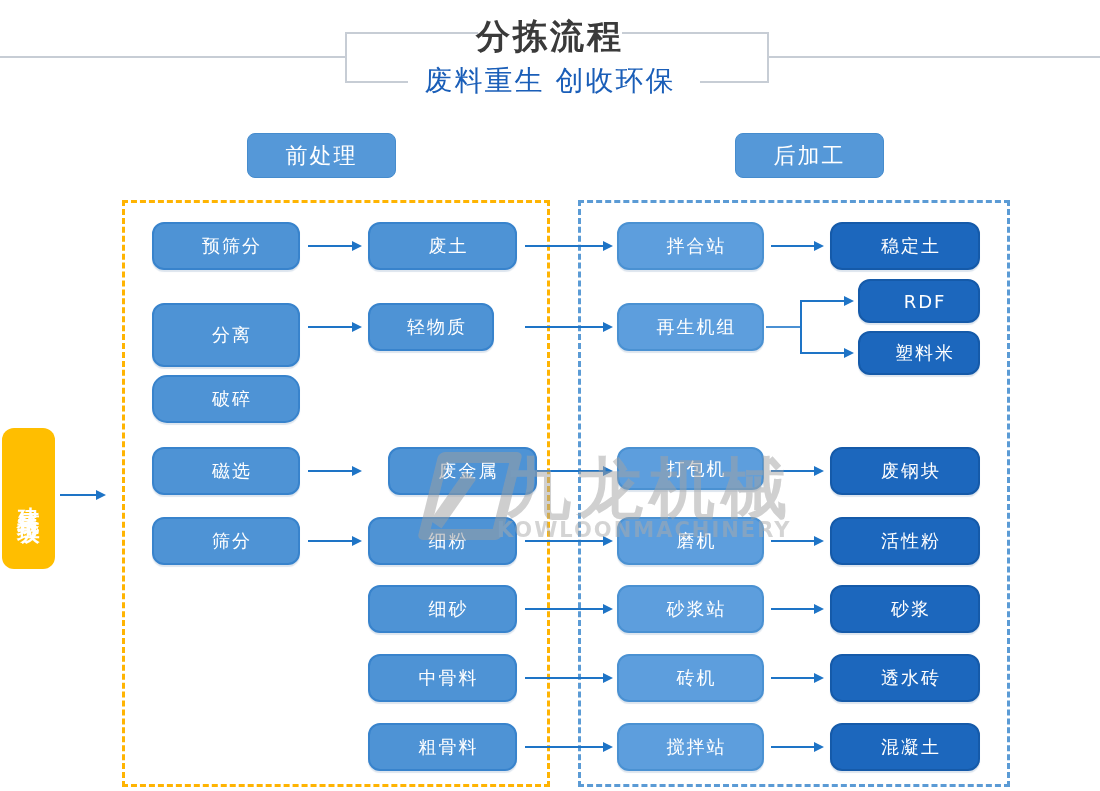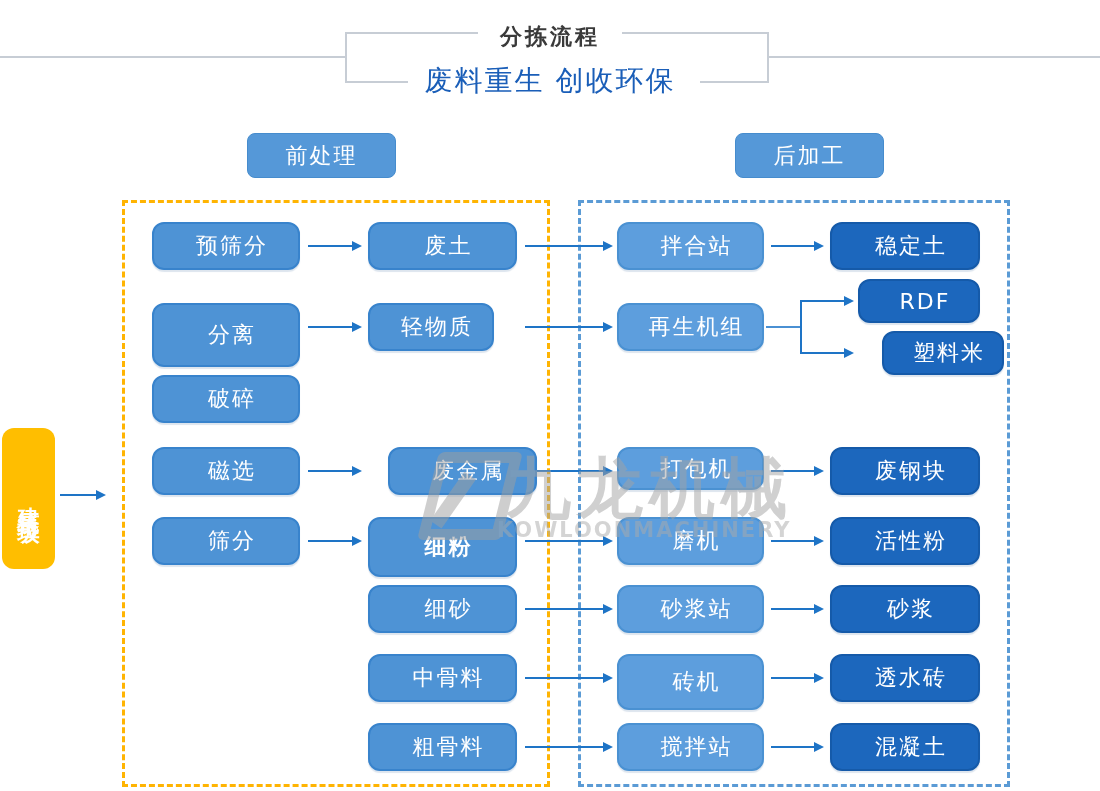"分拣流程" .page-title { font-size: 22px -> 34px; margin-top: 8px -> none }
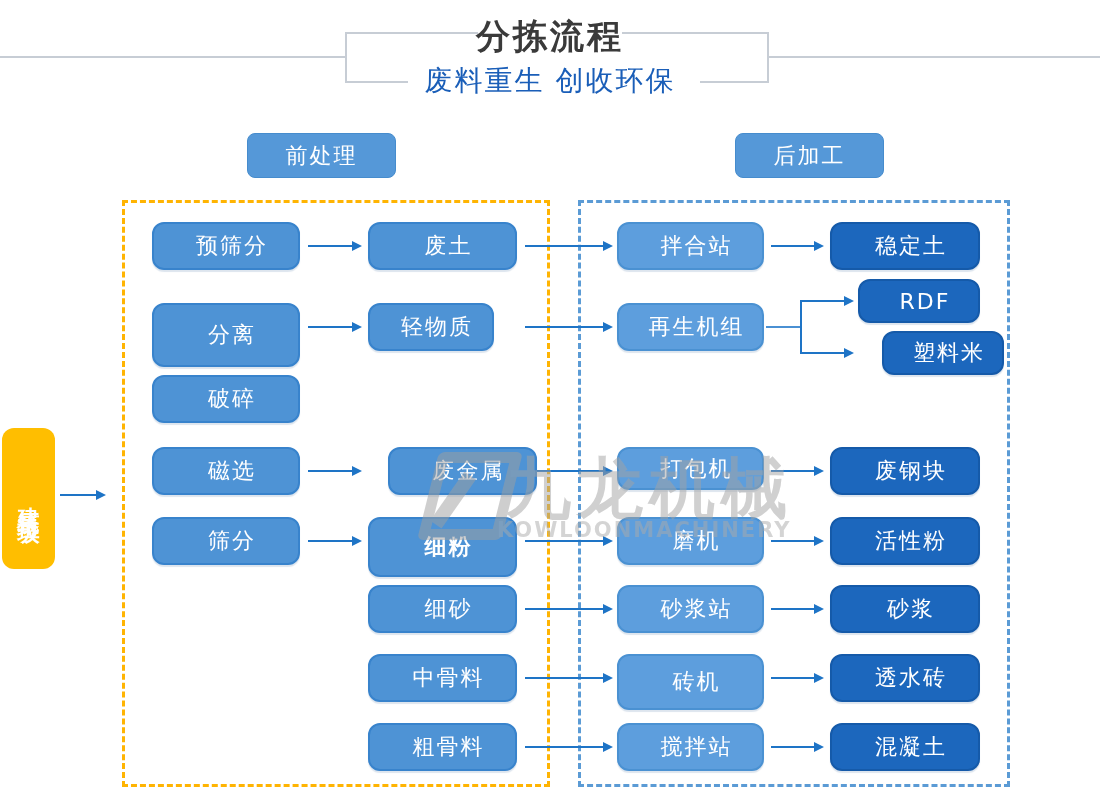"预筛分" .node { font-size: 22px -> 18px }
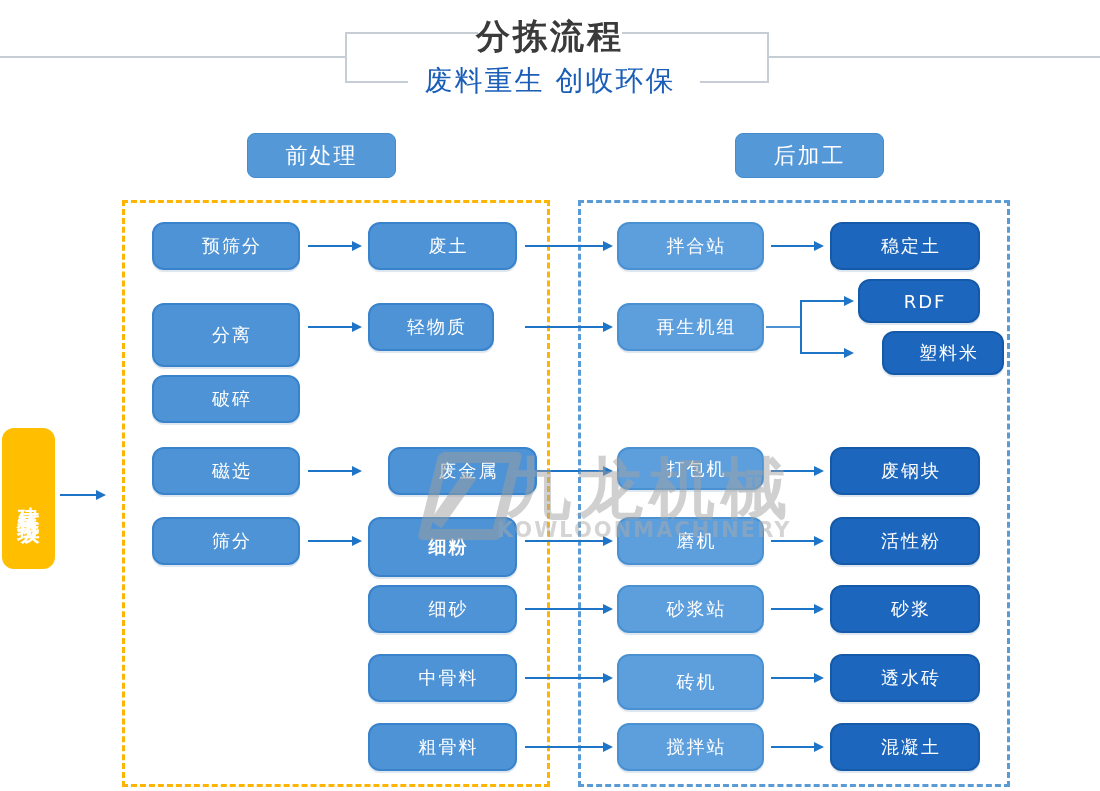"塑料米" div.node { margin-left: 24px -> none }
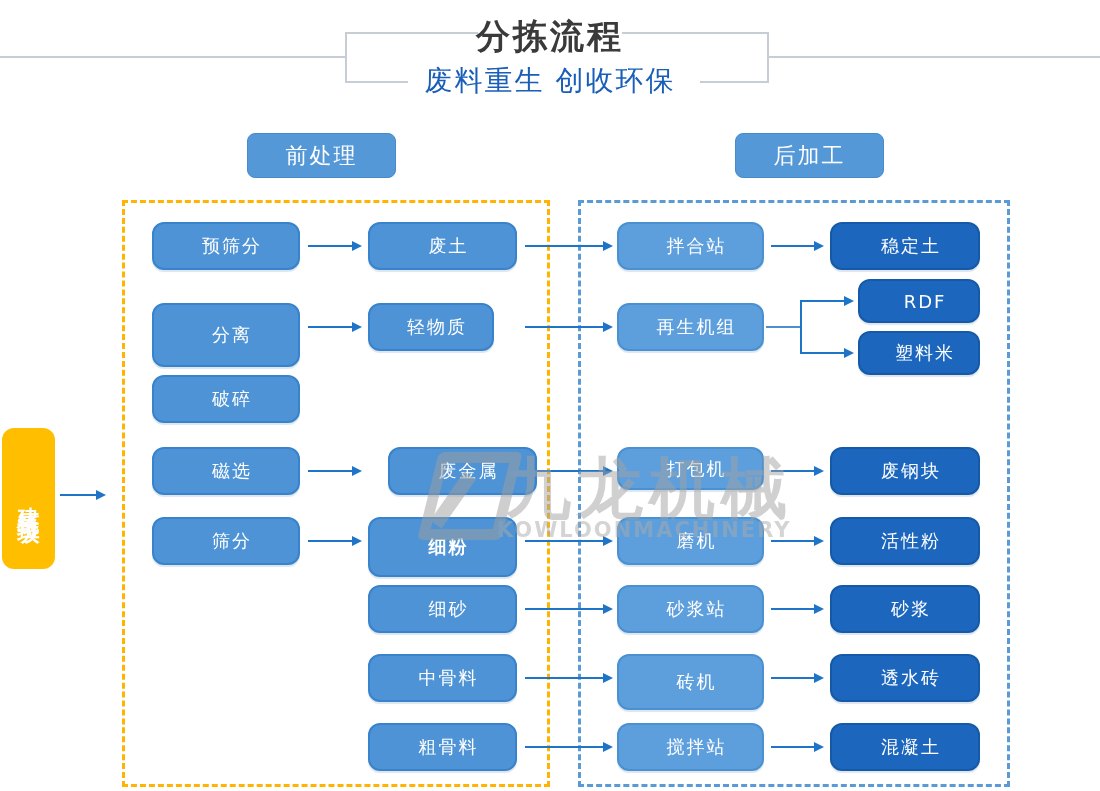"破碎" div.node { border-radius: none -> 15px }
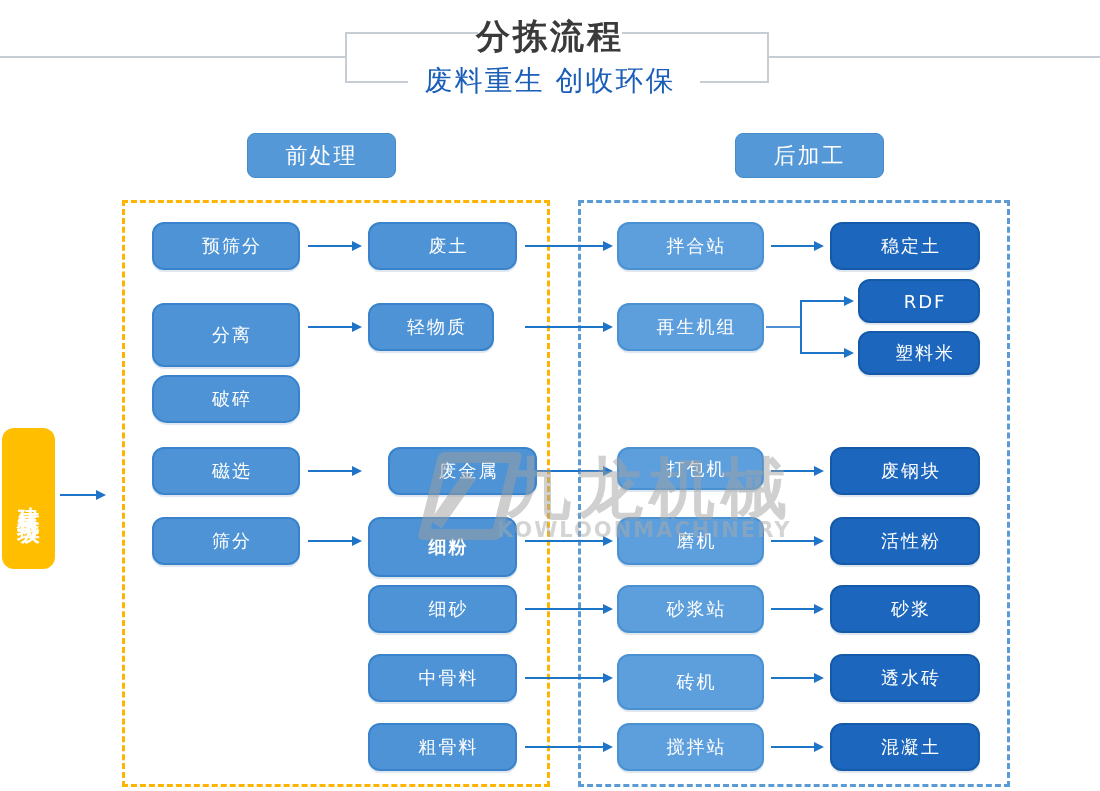"细粉" div.node { font-weight: bold -> none; height: 60px -> 48px }
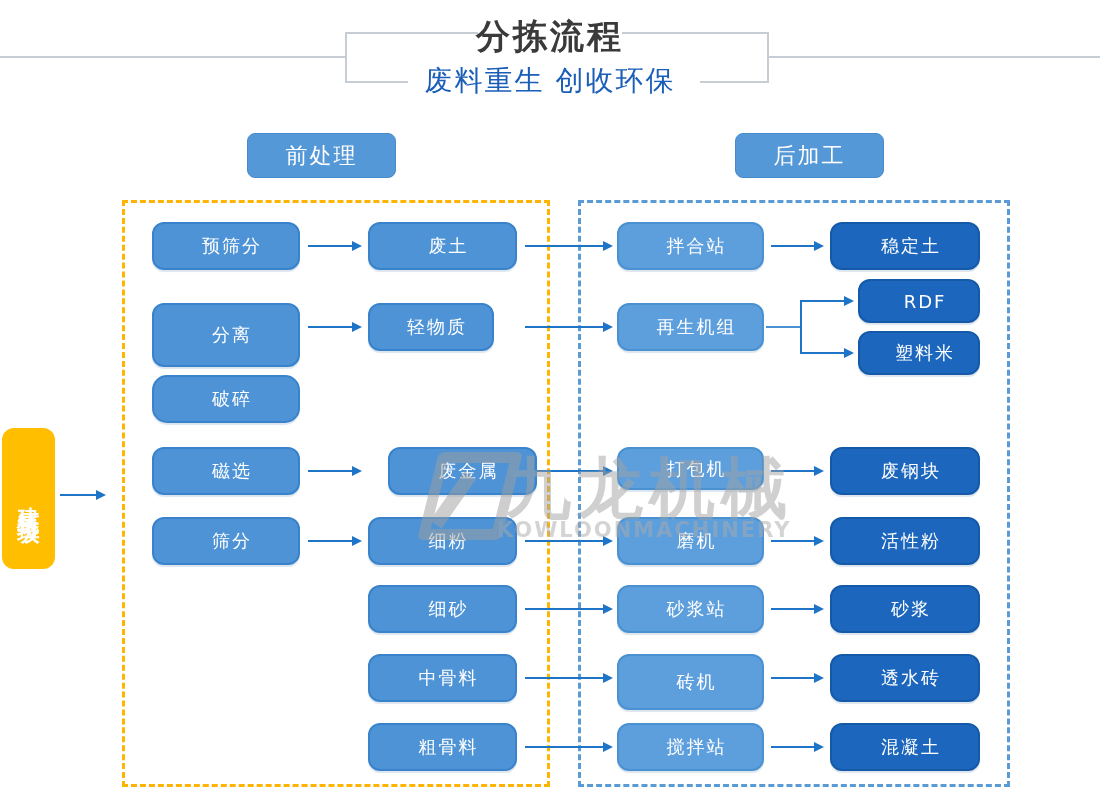"砖机" div.node { height: 56px -> 48px }
